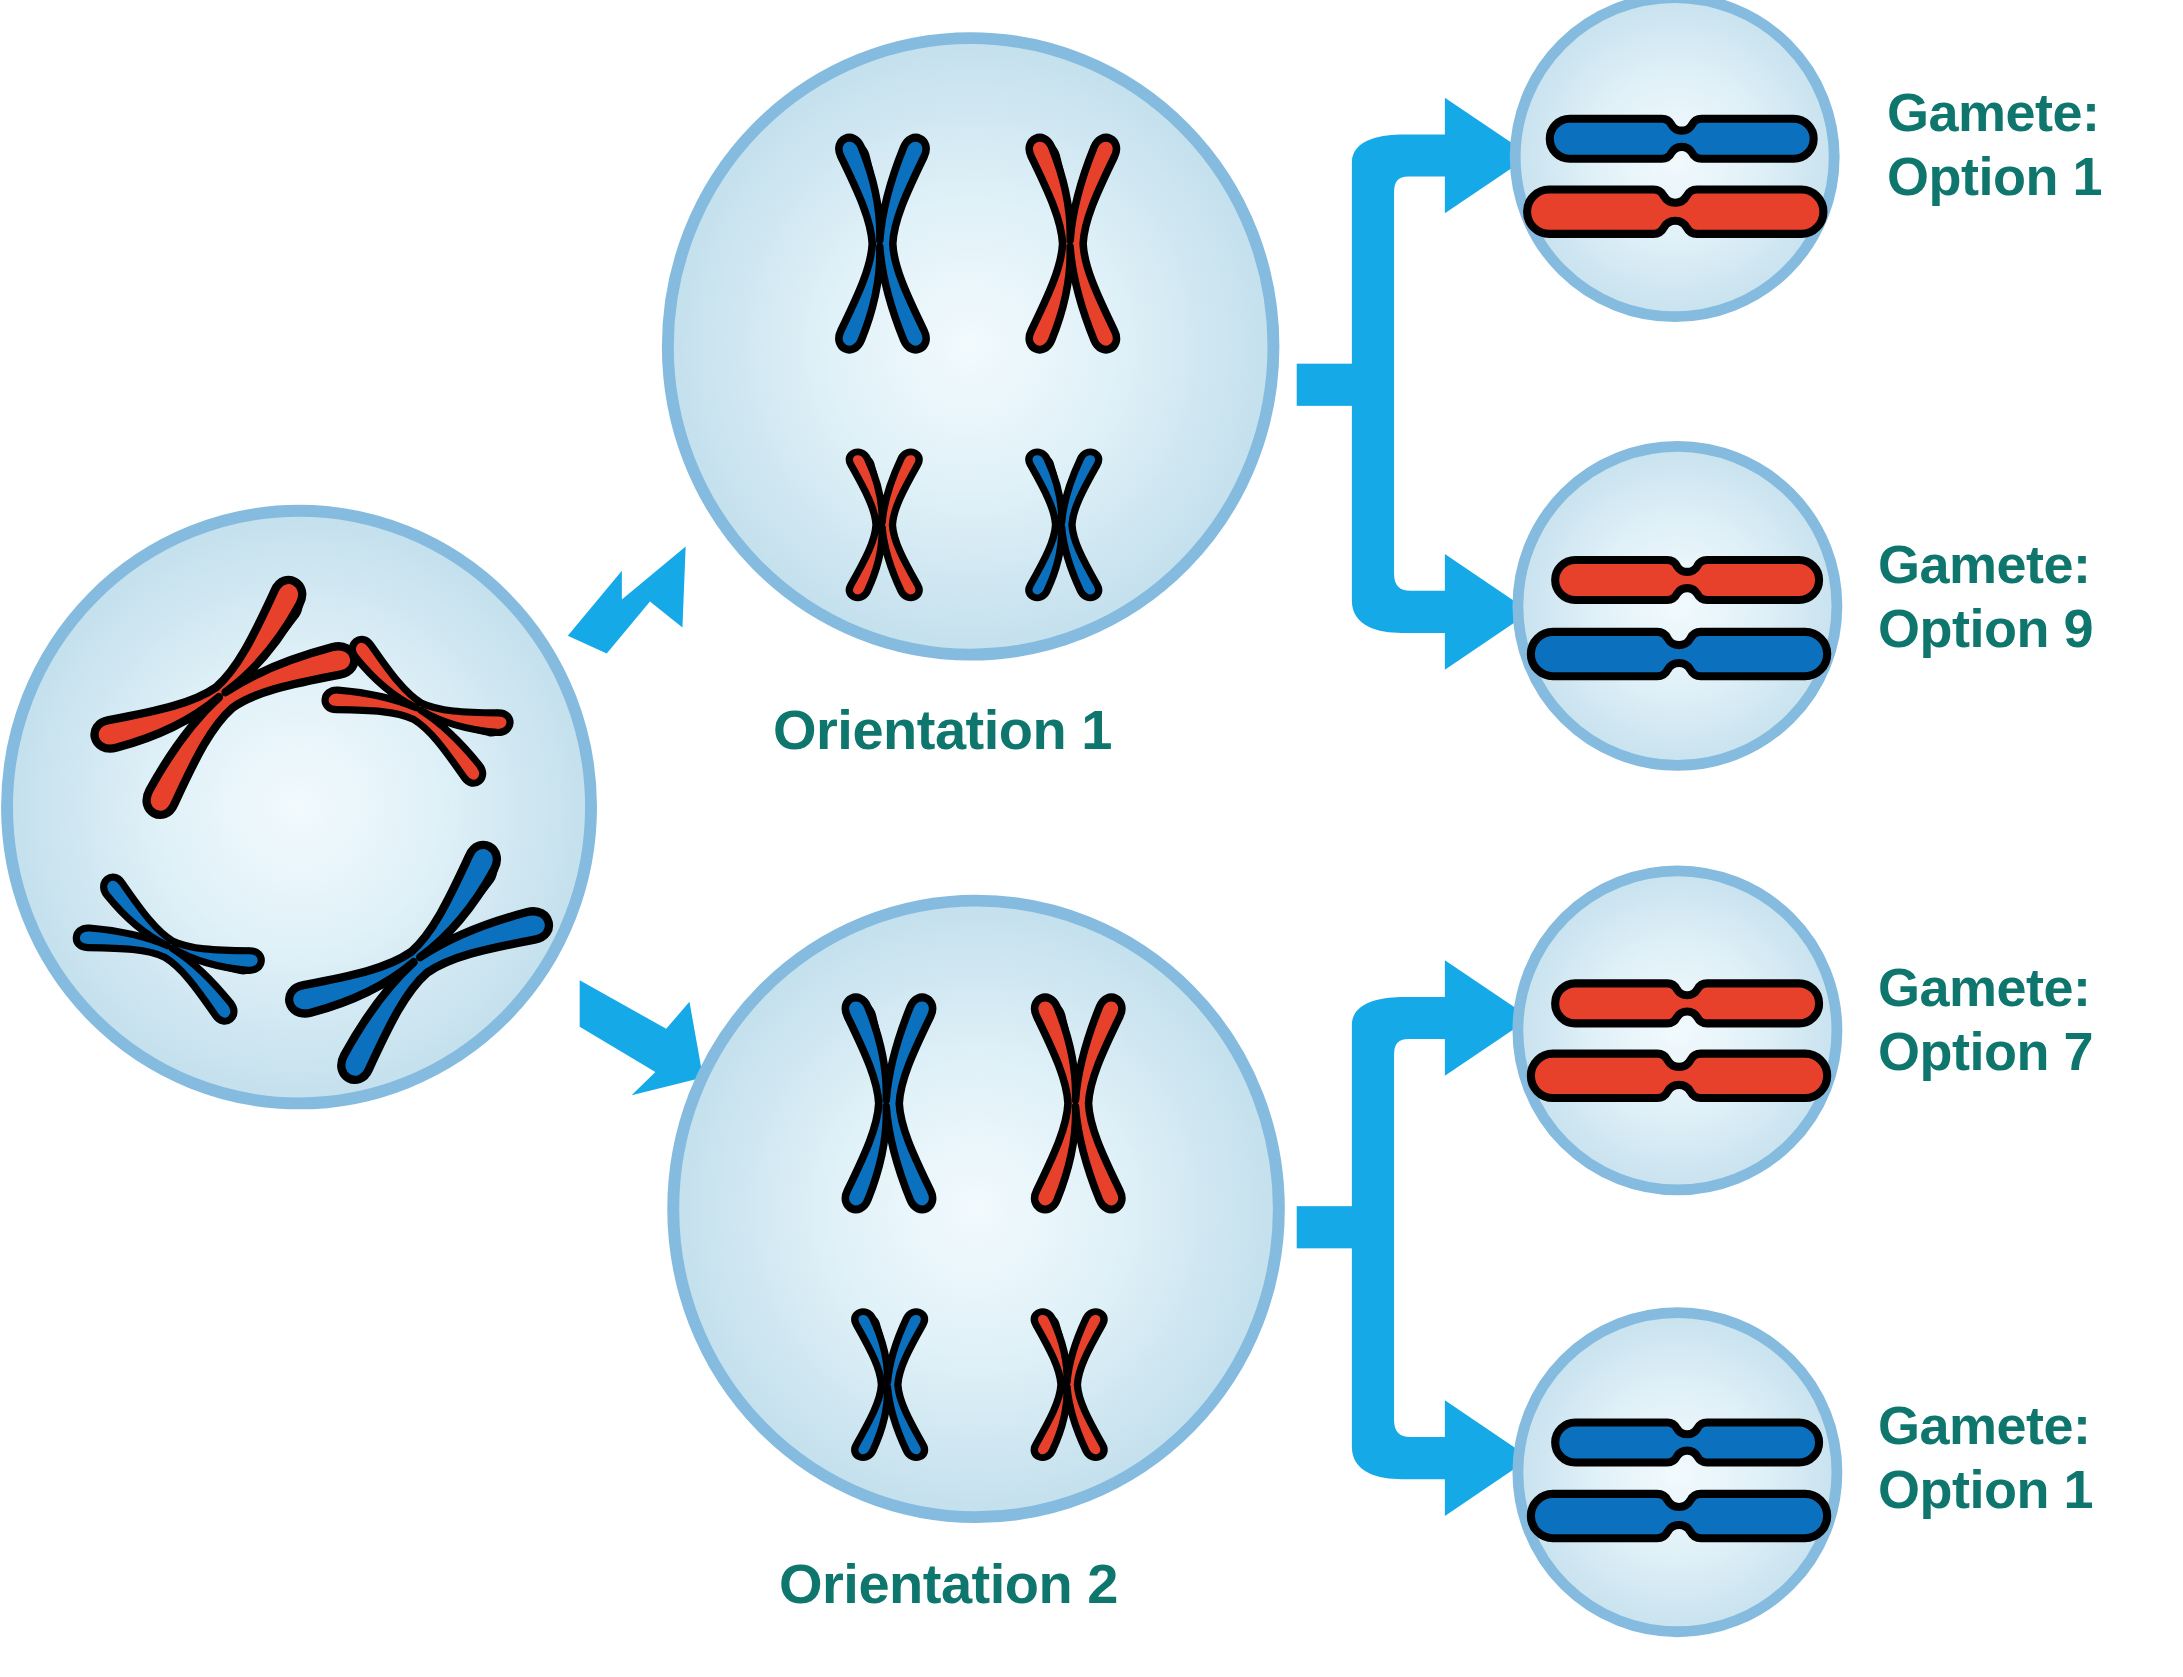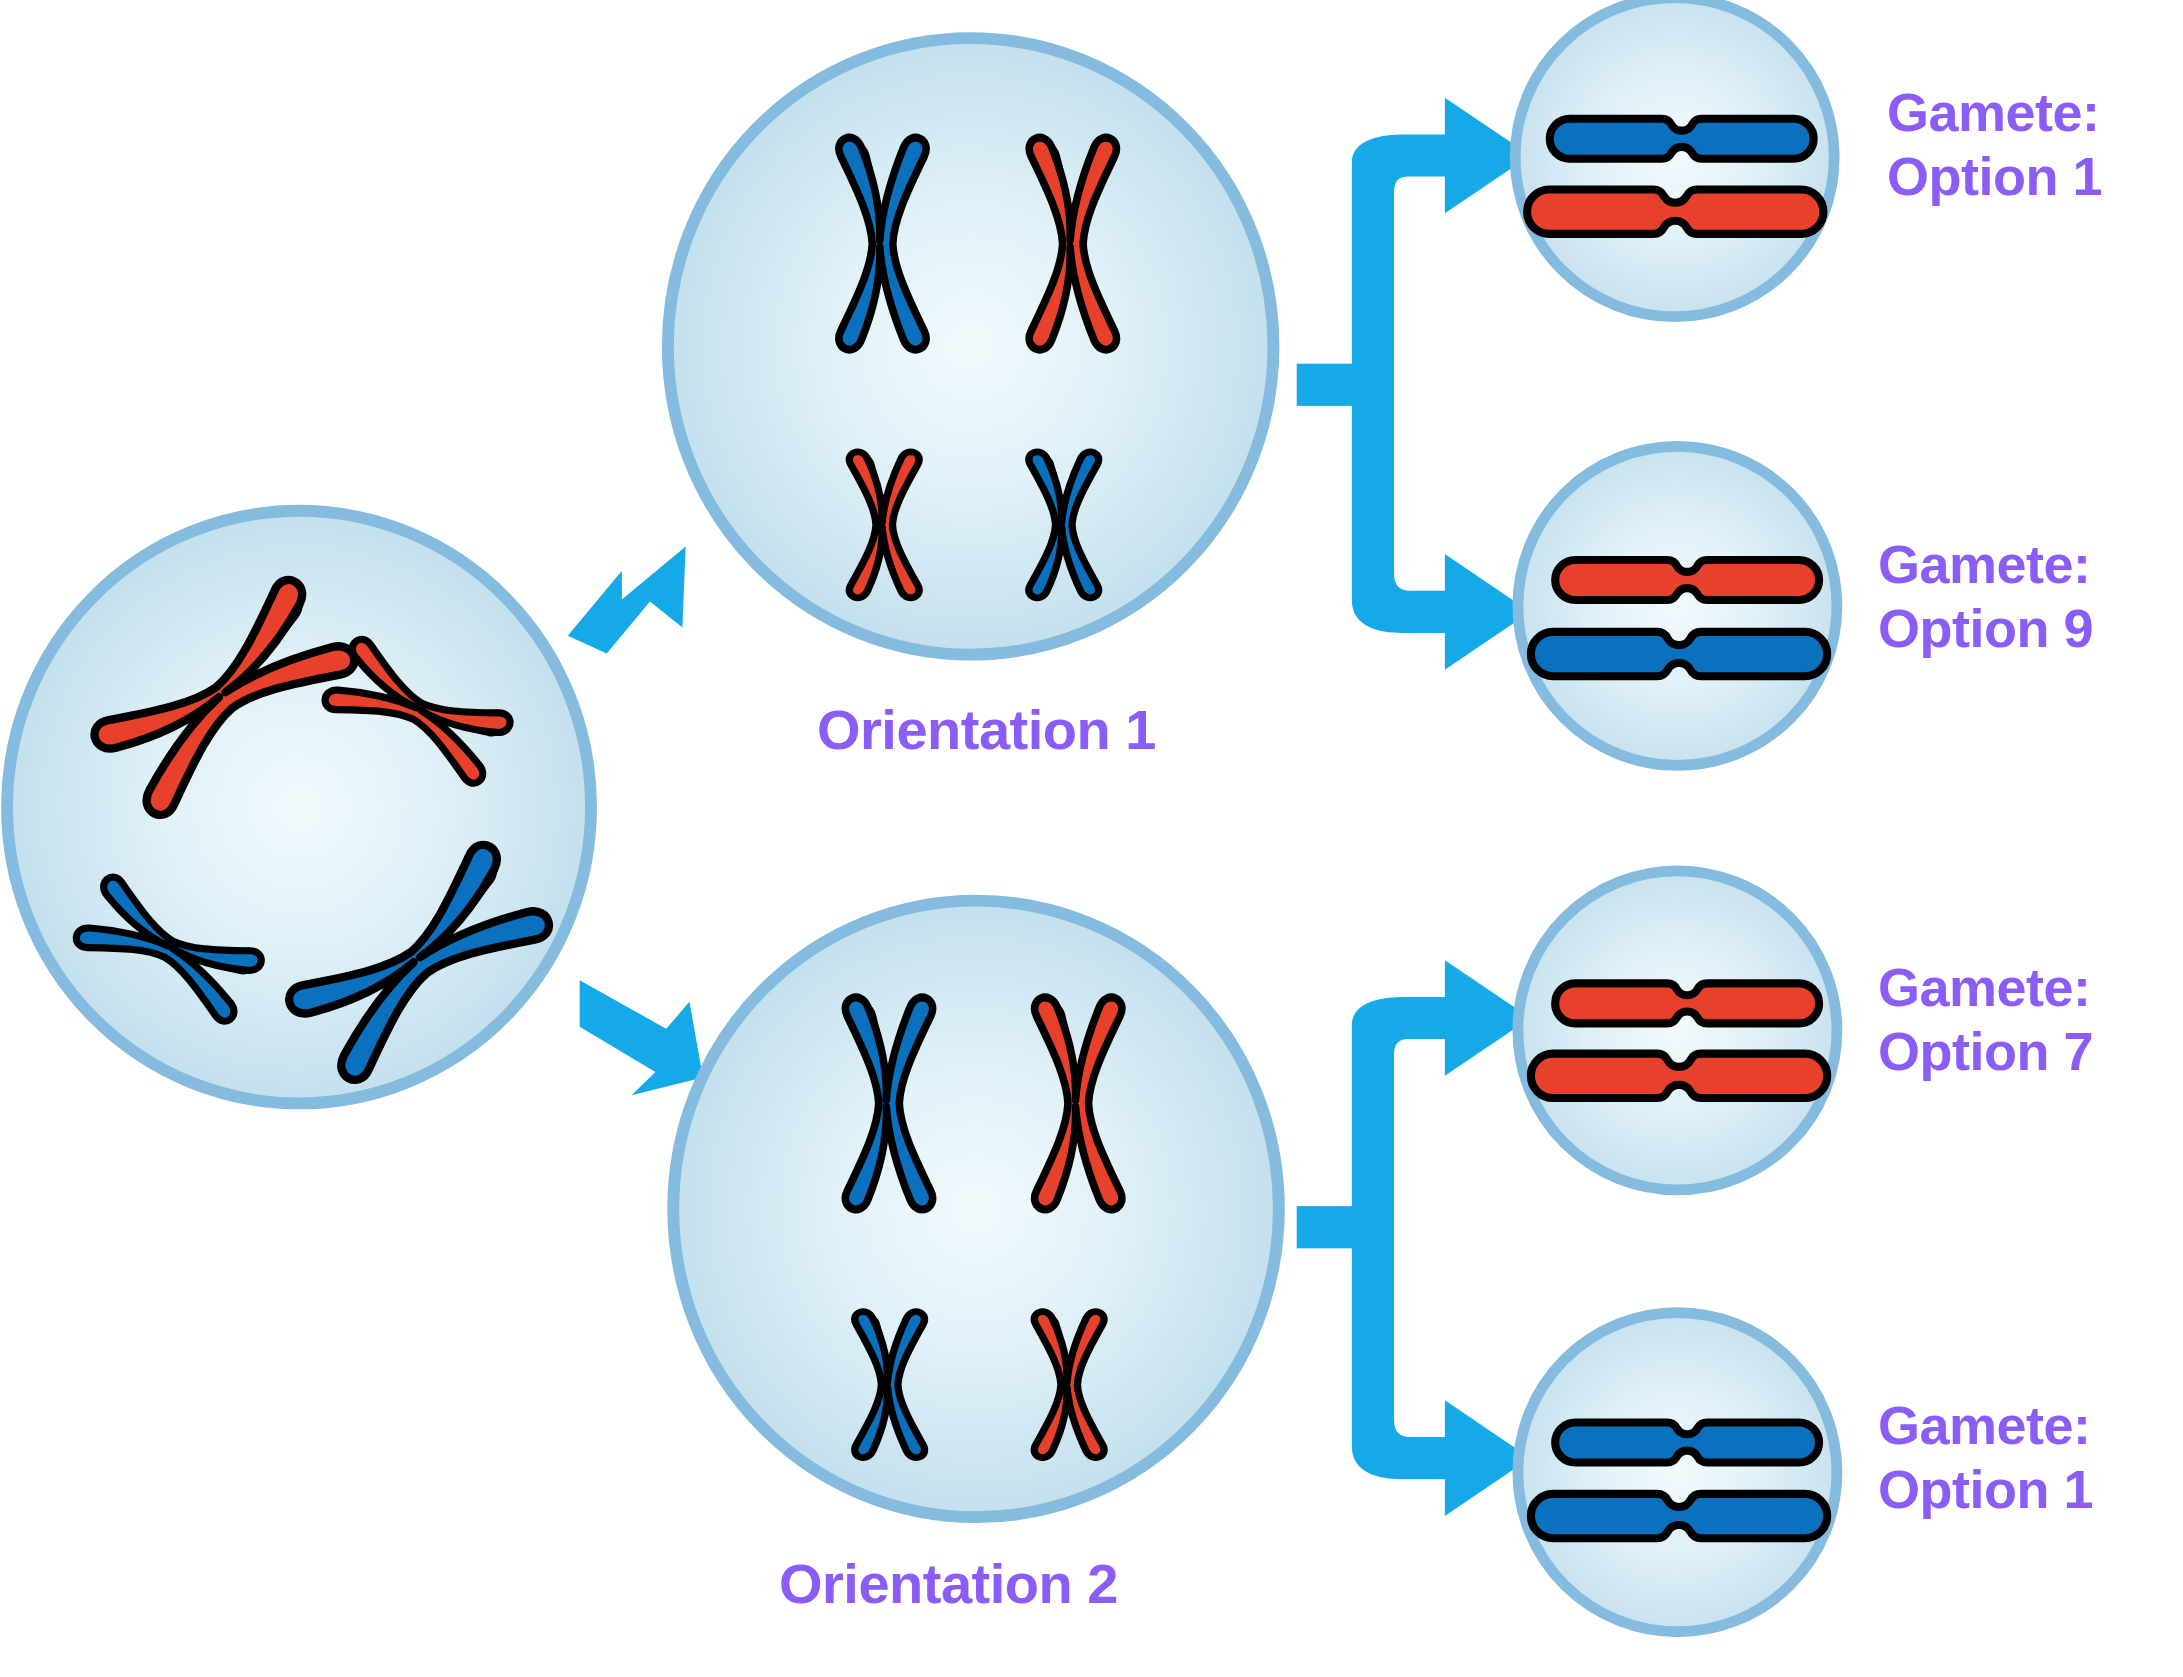"Gamete:" .label { color: #8b5cf6 -> #0f766e }
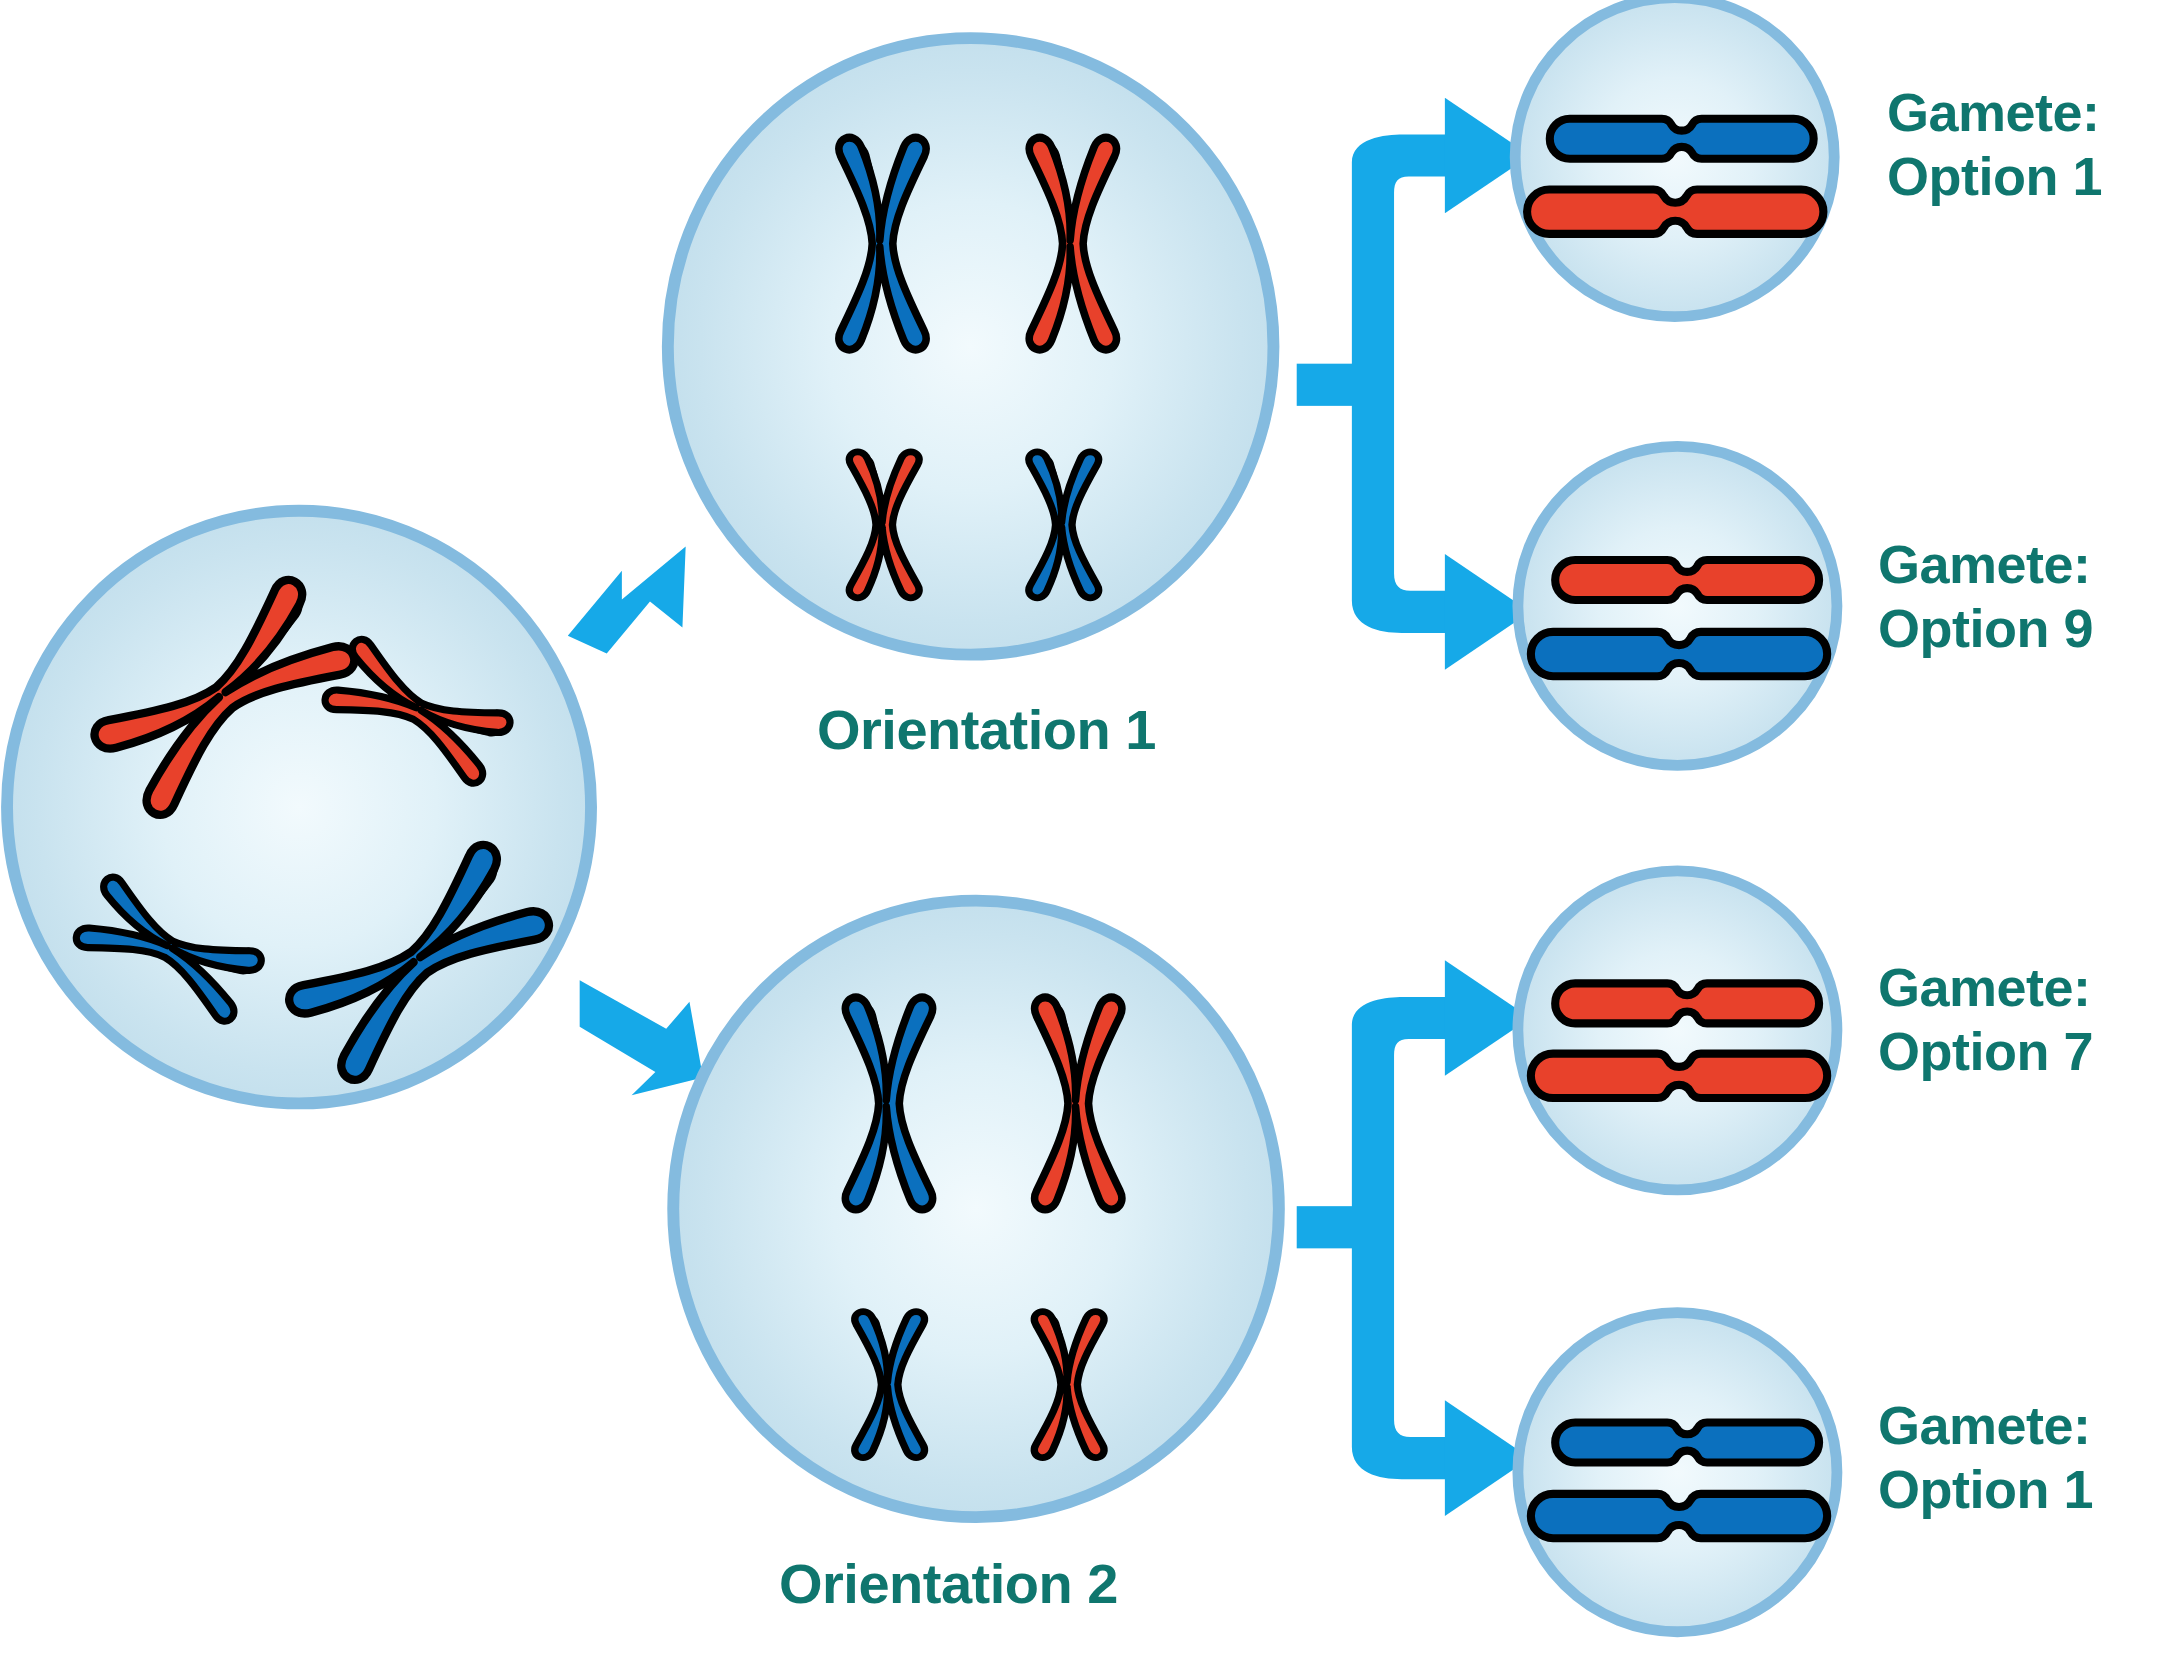"Orientation 1" div.label { margin-left: 44px -> none }
